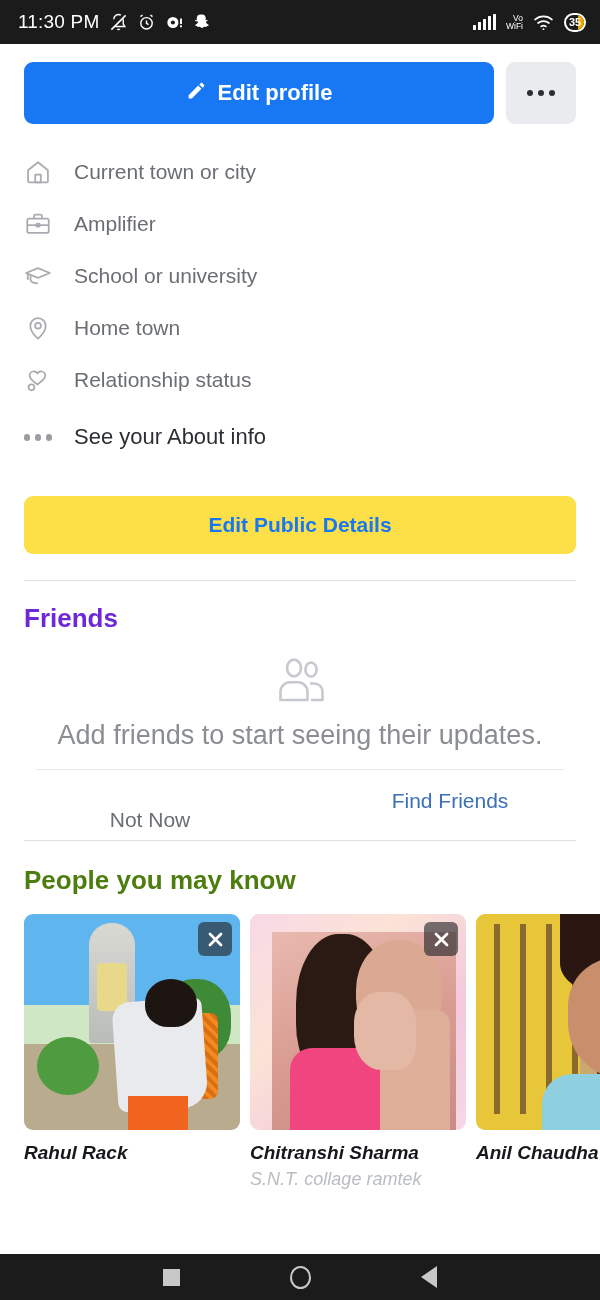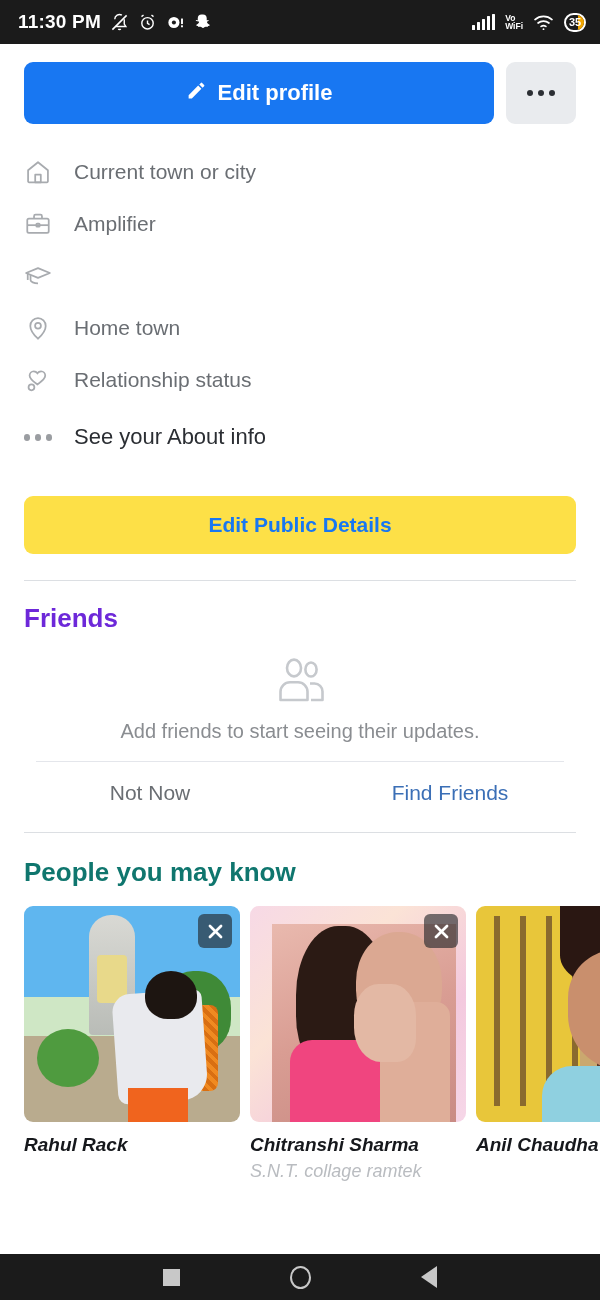"11:30 PM" .sb-time { font-weight: bold -> normal }
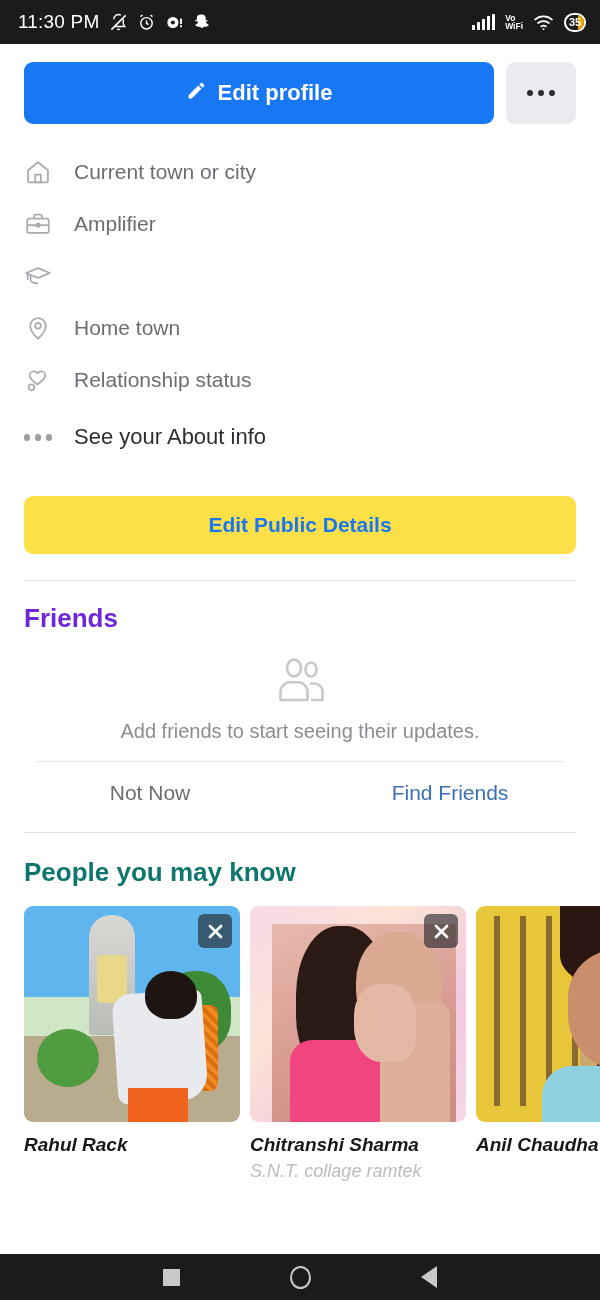"Vo" .volte { font-weight: bold -> normal; text-align: left -> right }
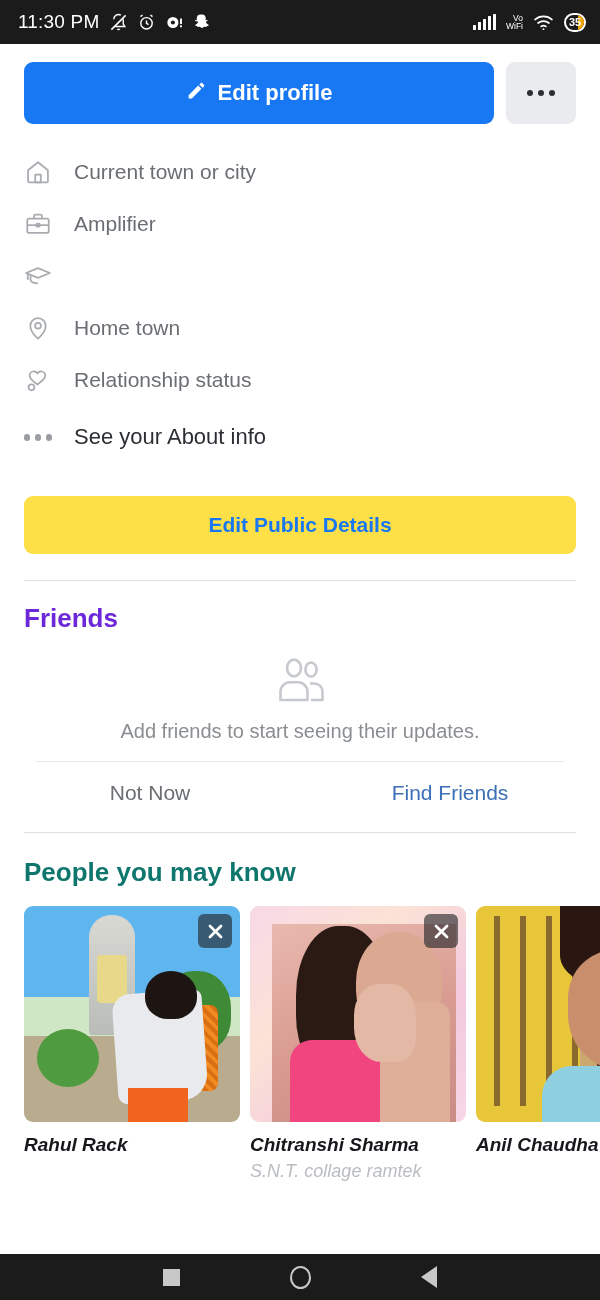"School or university" span.info-label { html: none -> <span>School or university</span> }
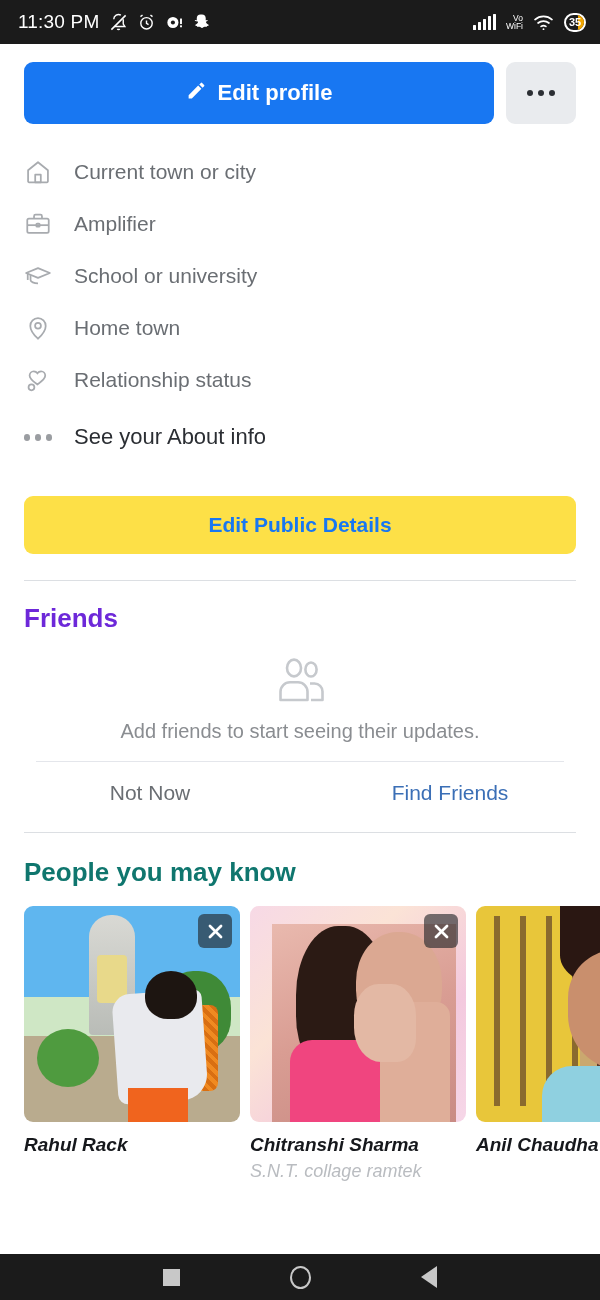"Add friends to start seeing" .friends-msg { font-size: 20px -> 27px }
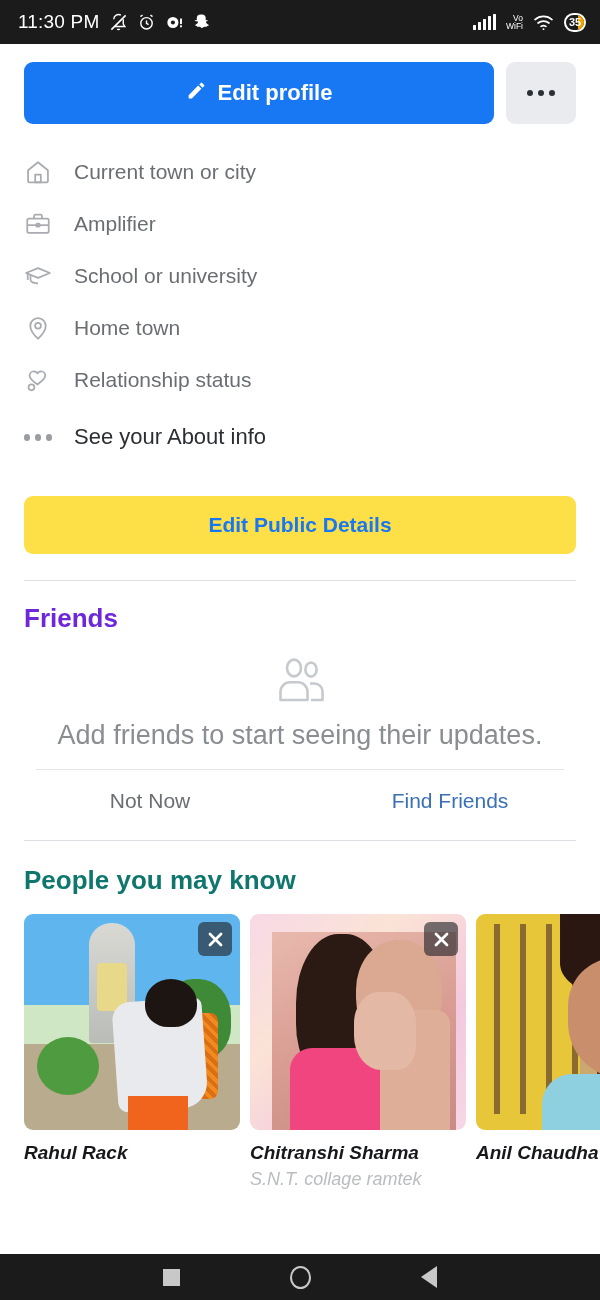"Not Now" .fr-btn.neutral { align-items: none -> flex-end }
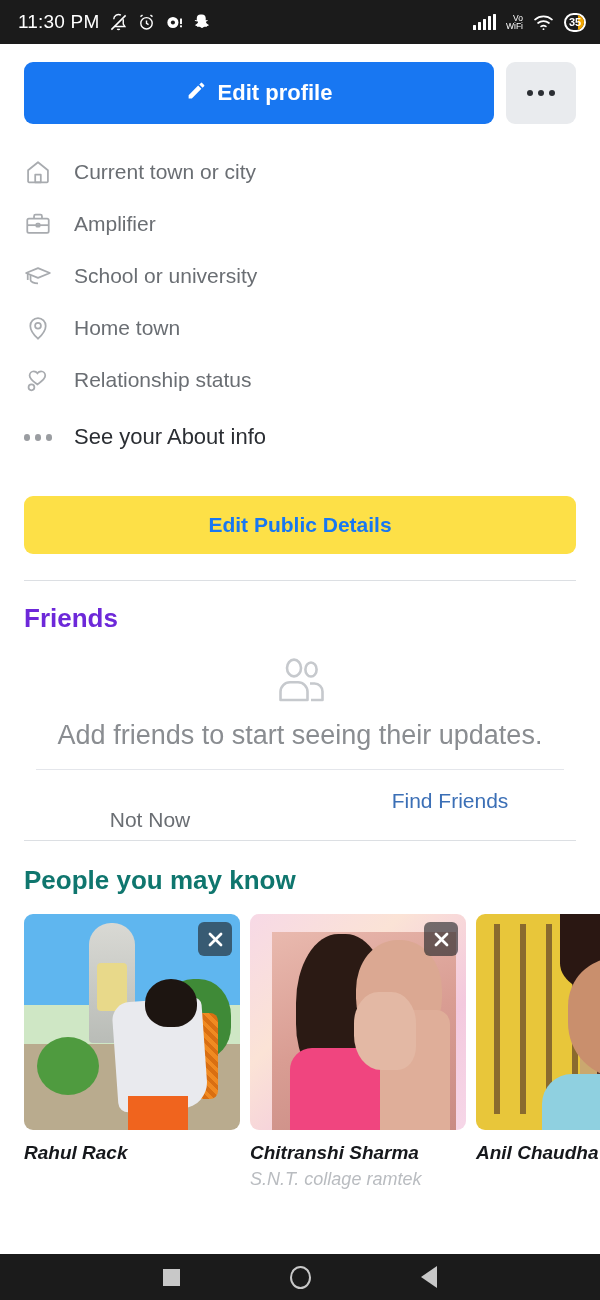"People you may know" .pymk-title { color: #0f766e -> #4d7c0f }
